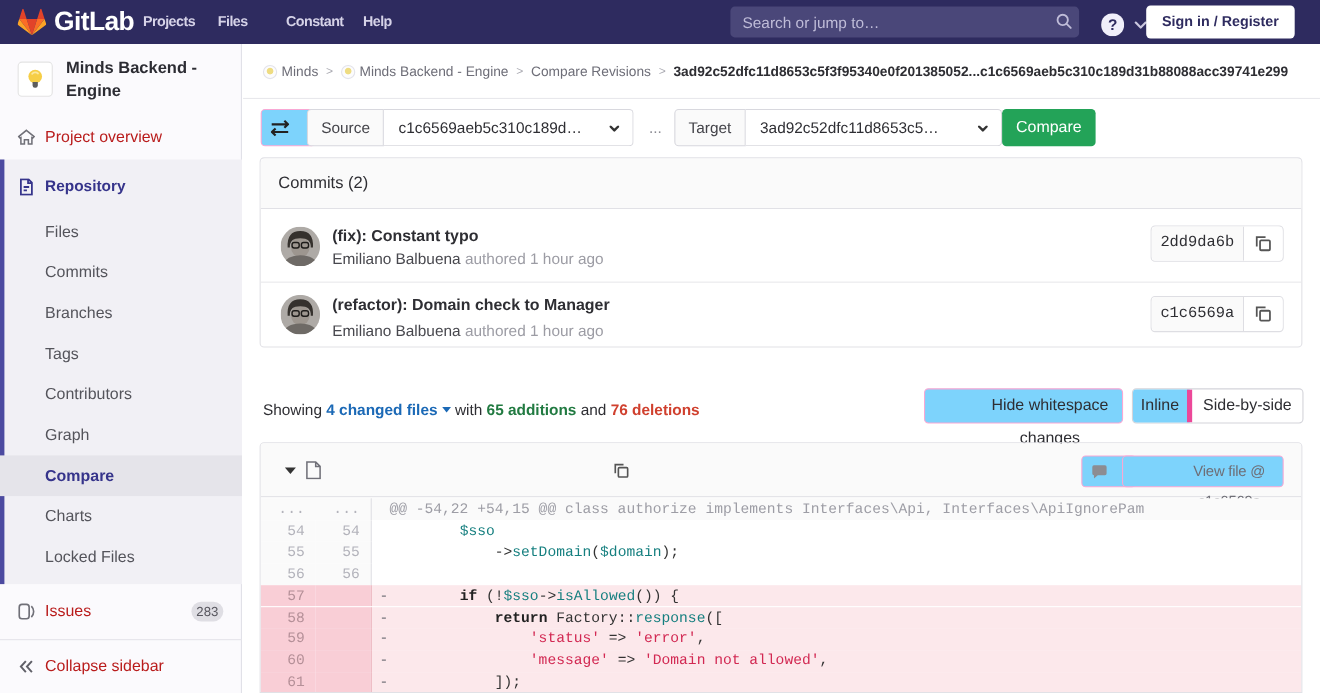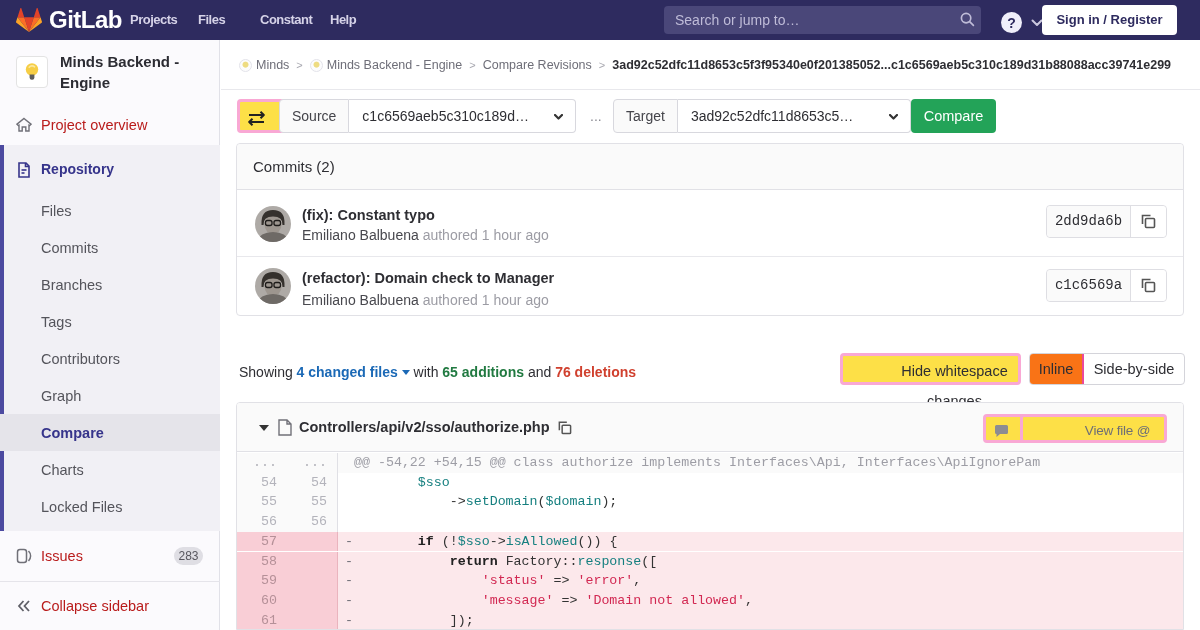"Hide whitespace changes" .btn { background: #fde047 -> #7dd3fc; border: 3px solid #f9a8d4 -> 1px solid #f9a8d4 }
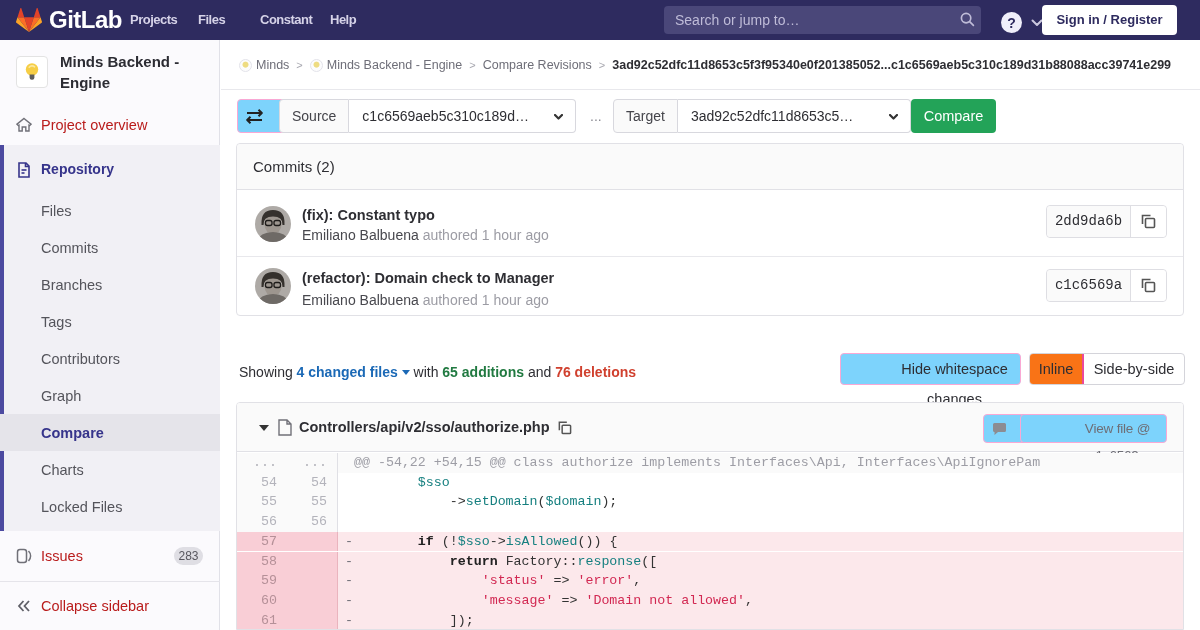"Inline" #inline-grp .seg.on { background: #f97316 -> #7dd3fc; border-right: 2px solid #ec4899 -> 5px solid #ec4899 }
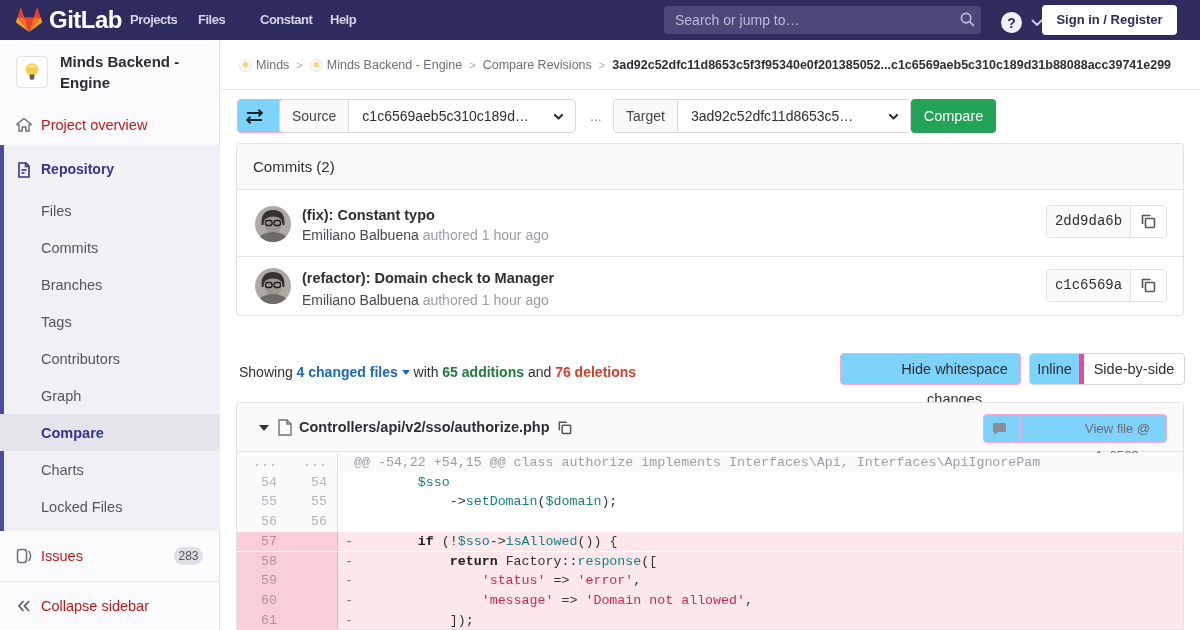"Controllers/api/v2/sso/authorize.php" div.path { html: <div>Controllers/api/v2/sso/authorize.php</div> -> none }
